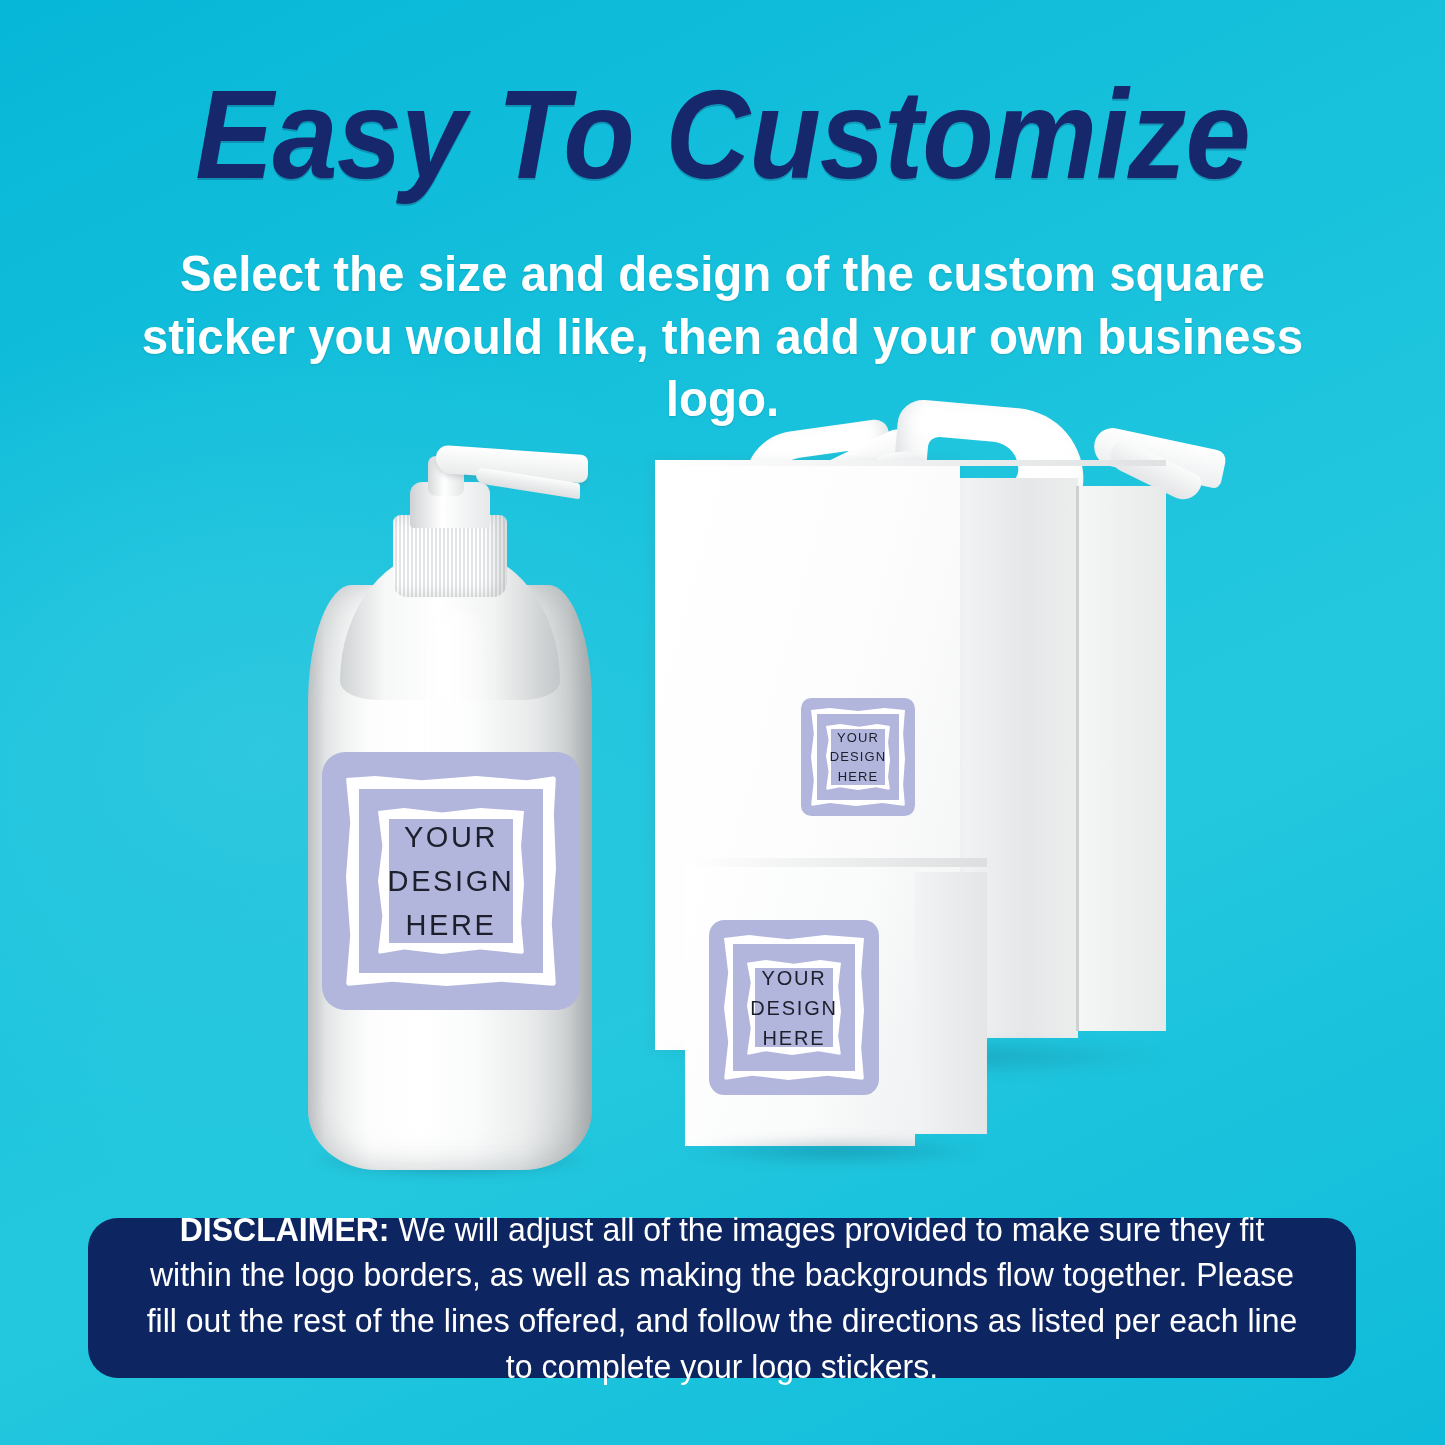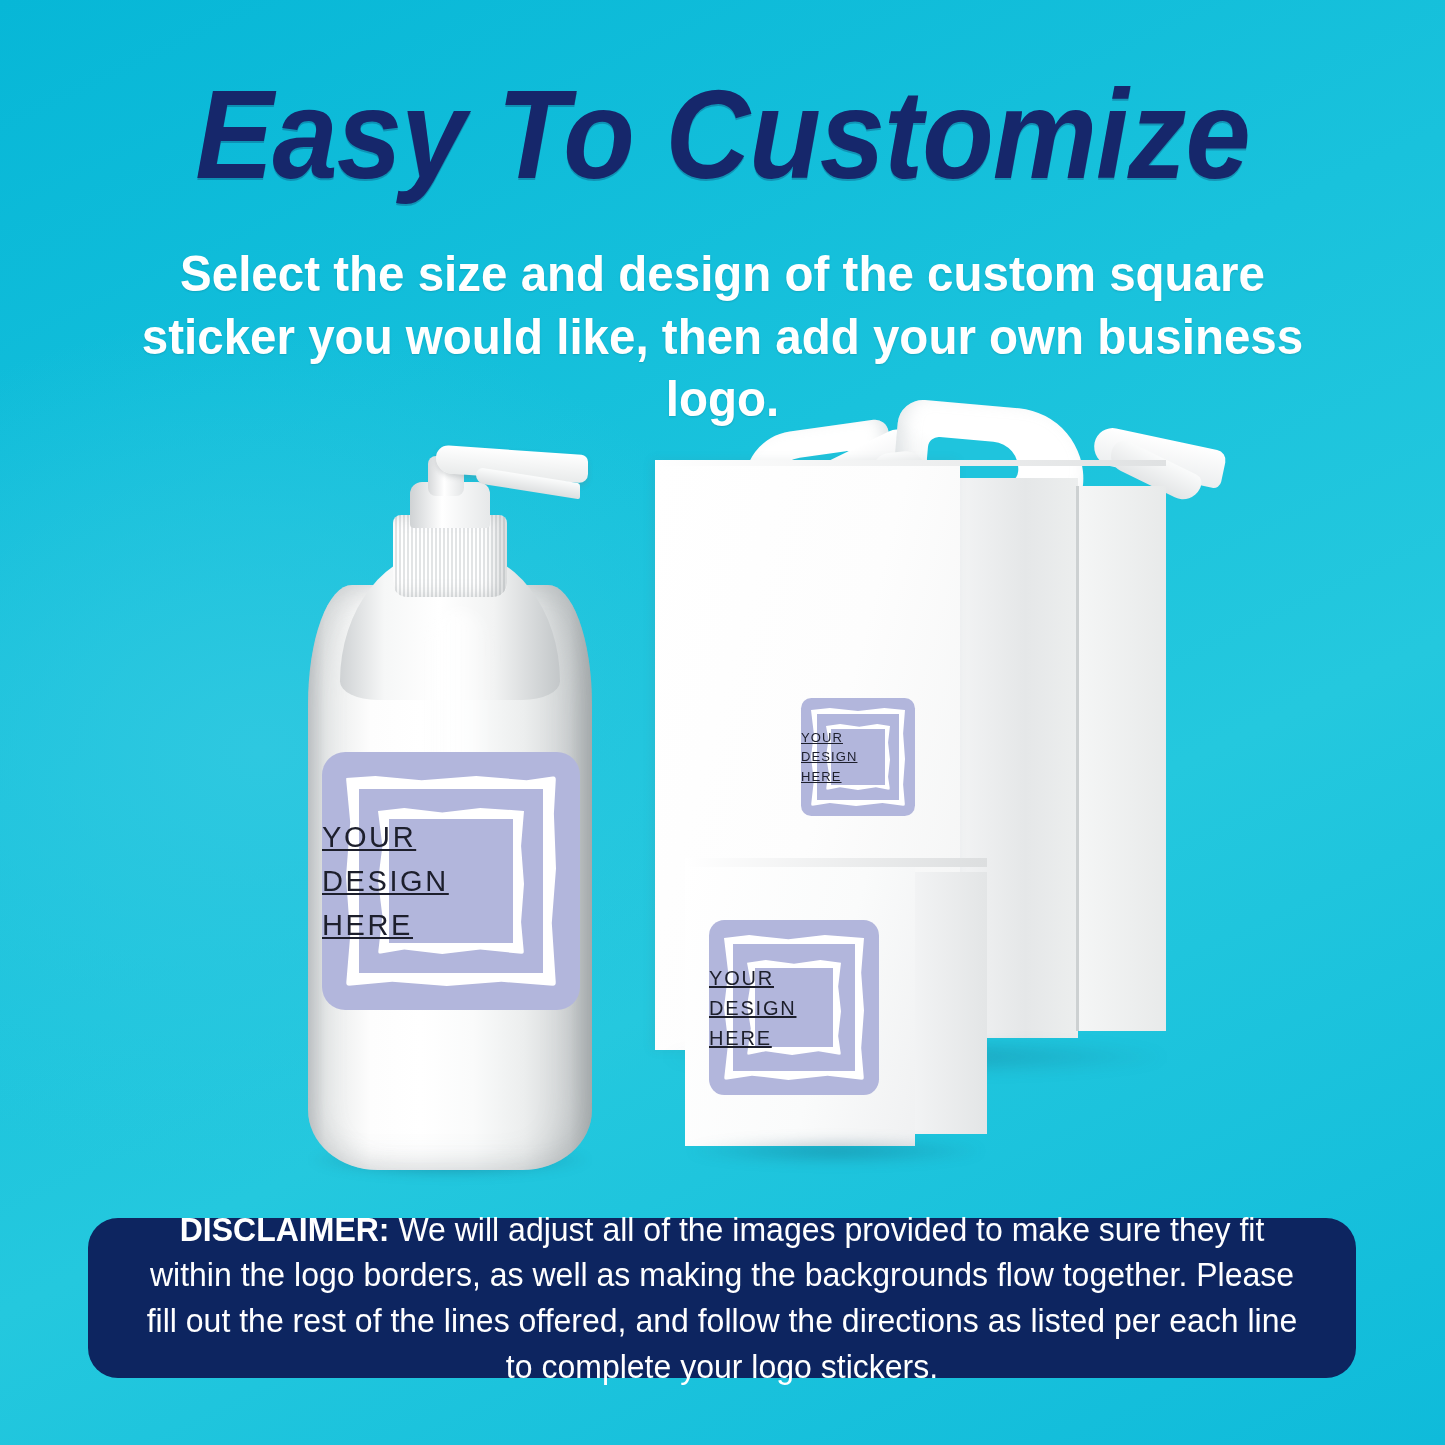"YOUR" .sticker .label { align-items: flex-start -> center; text-decoration: underline -> none }
